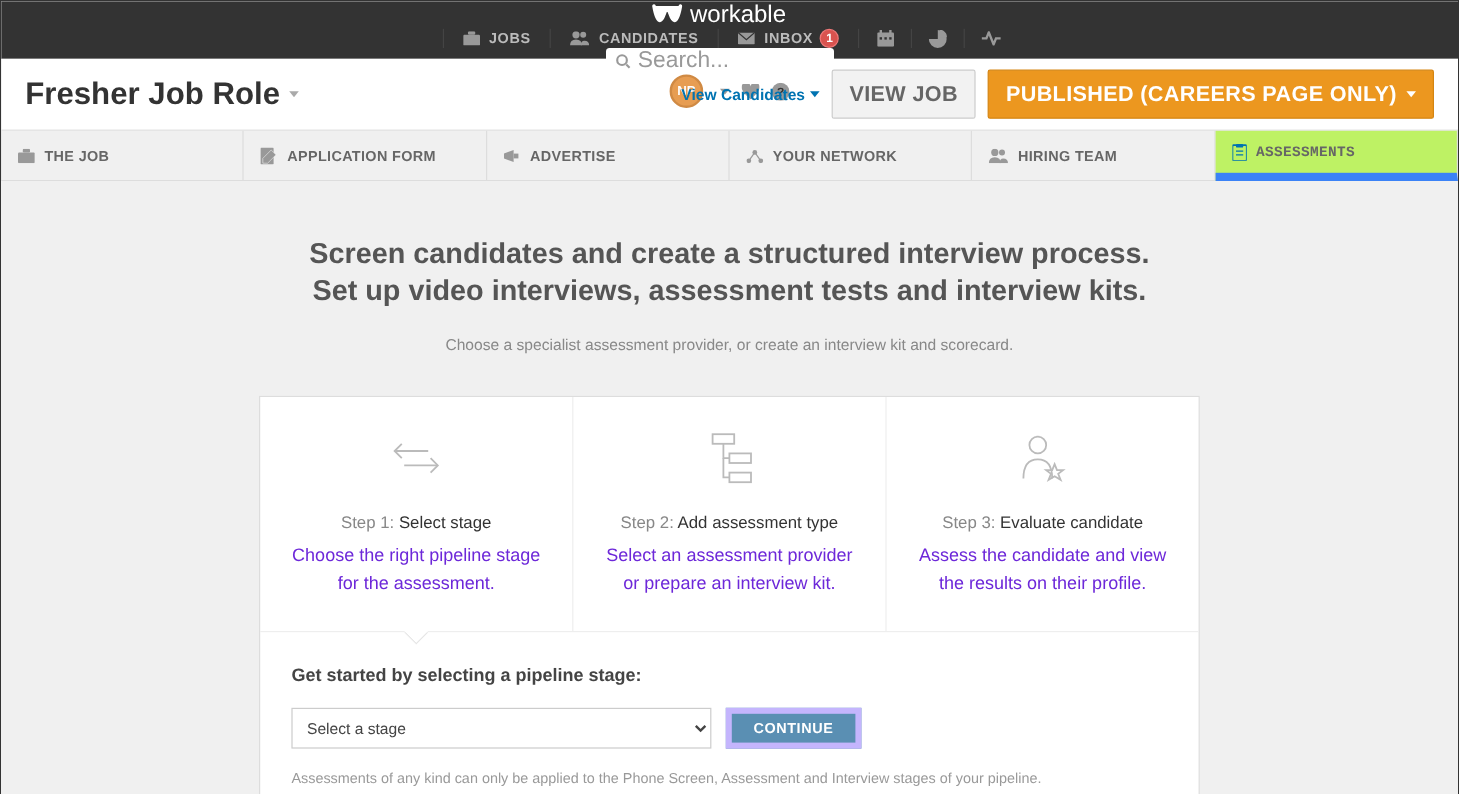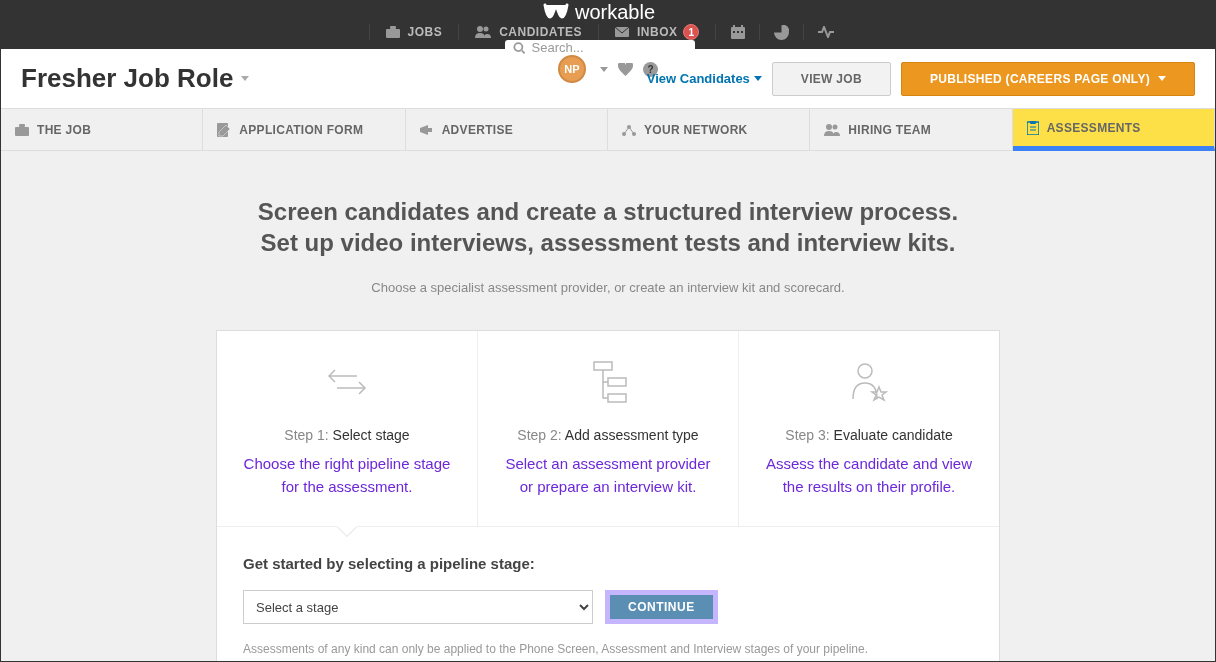"Search..." .search-box input { font-size: 13px -> 19px }
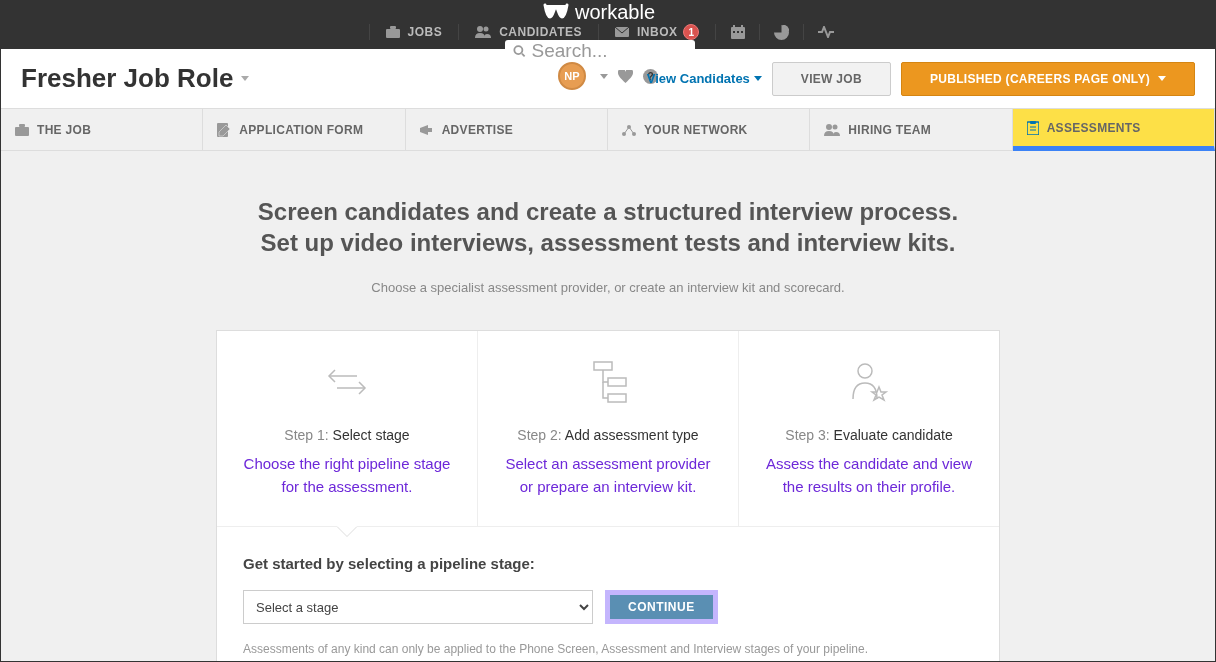"VIEW JOB" .btn { font-size: 12px -> 18px; padding: 9px 28px -> 9px 14px }
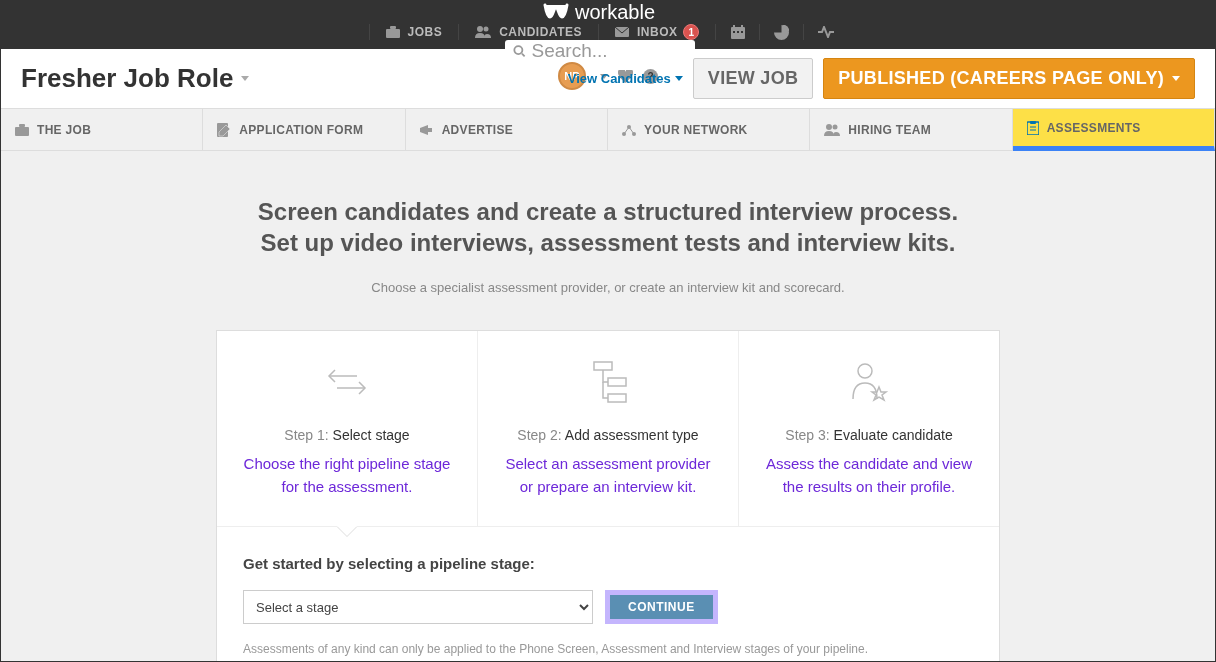"ASSESSMENTS" .tab.active { background: #fde047 -> #bef264; border-bottom: 5px solid #3b82f6 -> 7px solid #3b82f6; font-family: none -> Liberation Mono, monospace }
